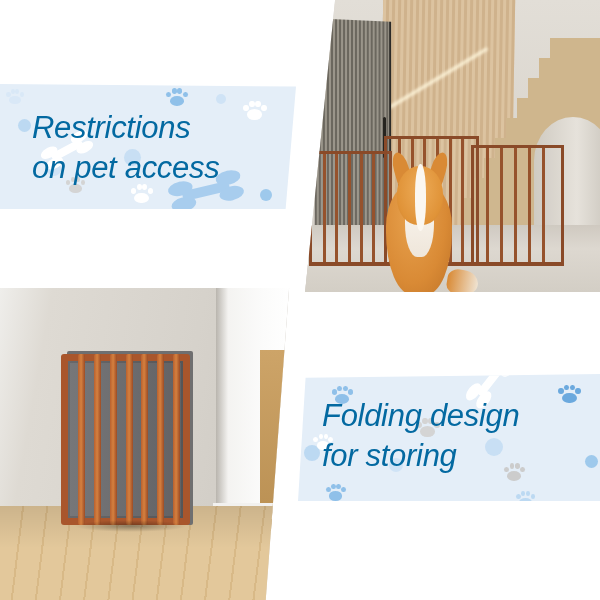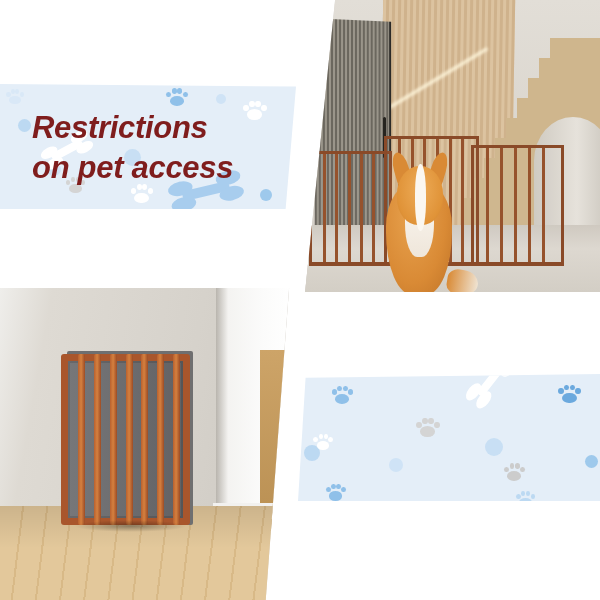"Restrictions" .banner-text { color: #7f1d1d -> #0369a1; font-weight: 700 -> 400 }
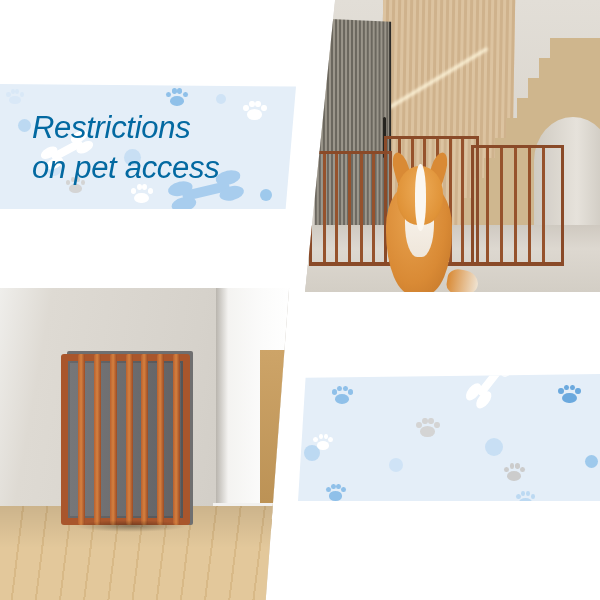"Folding design" div.banner-text { html: none -> <div>Folding design for storing</div> }
